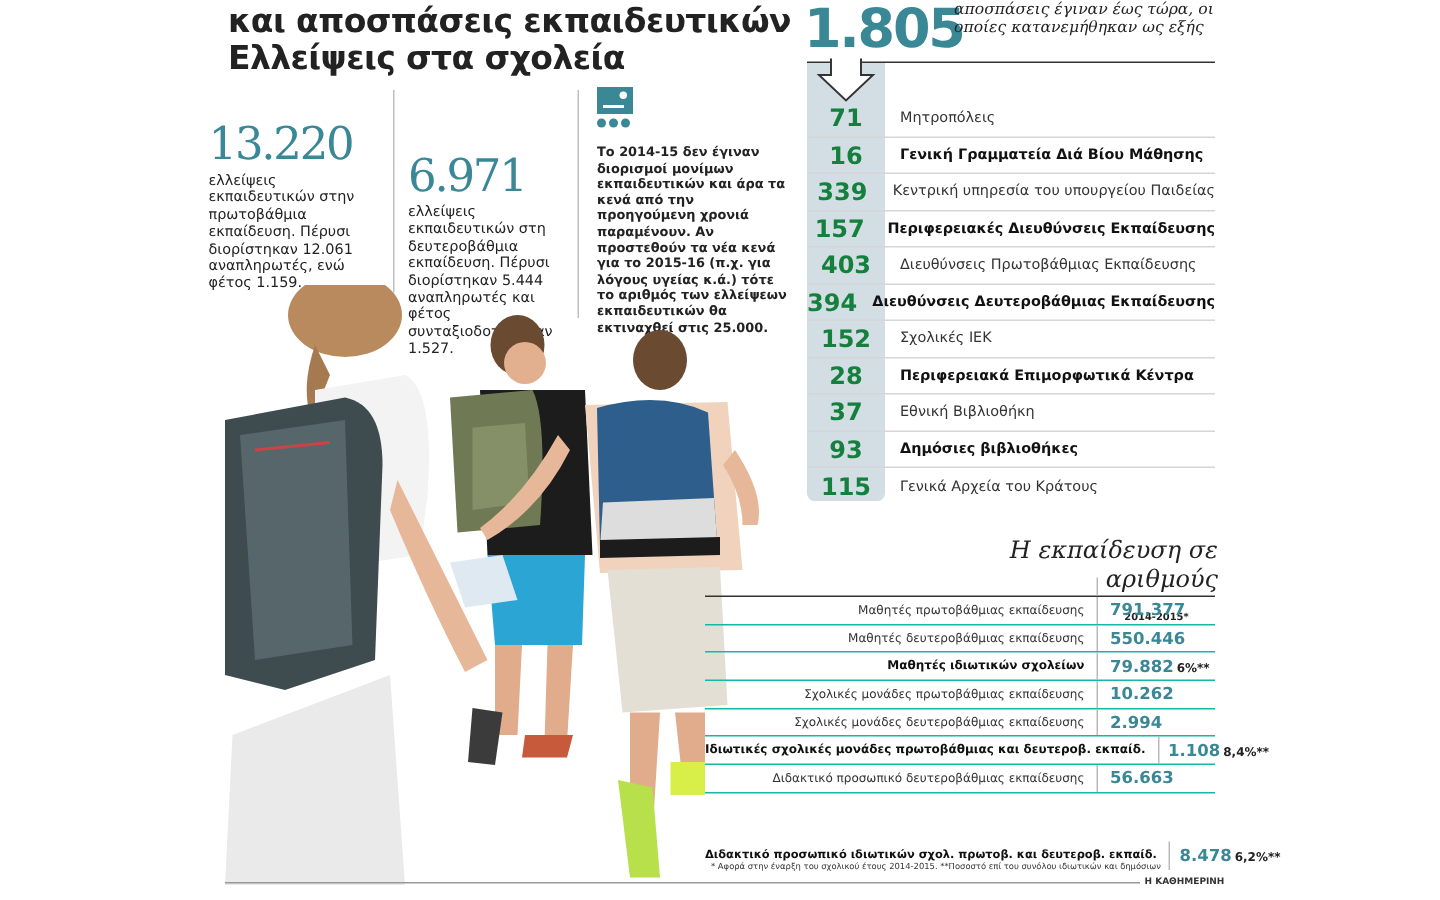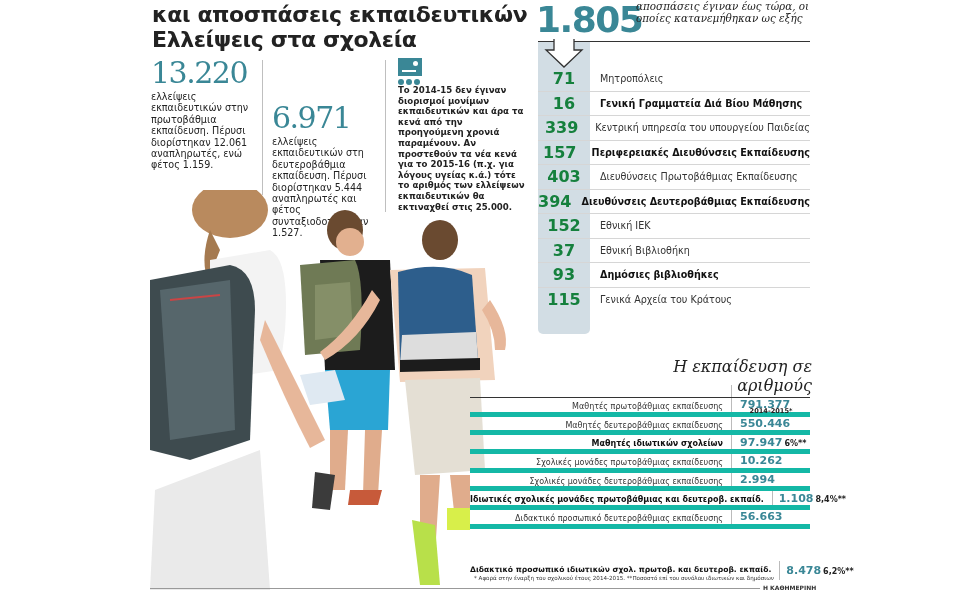"13.220" .stat1 { left: 151px -> 139px; margin-top: none -> 24px }
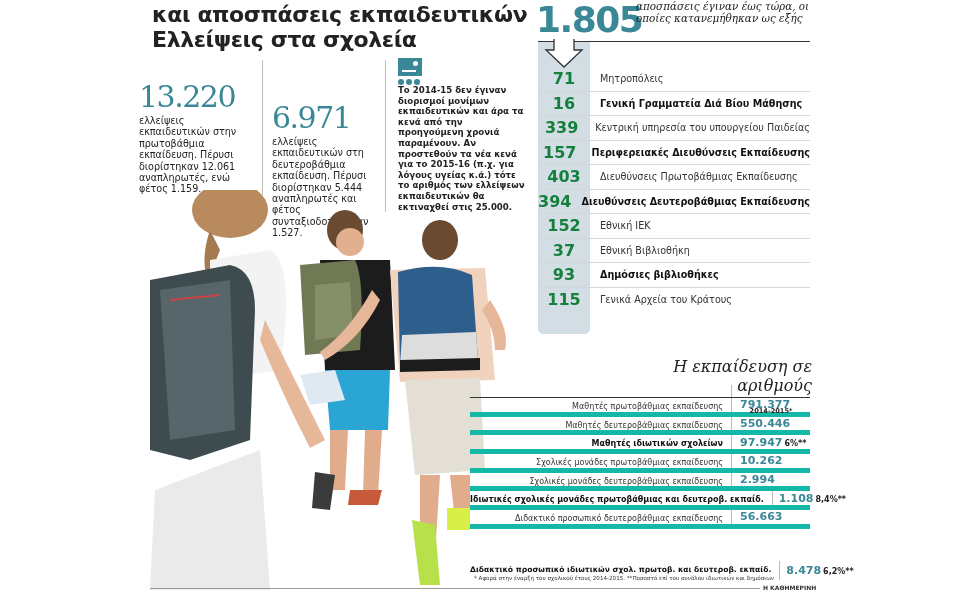"Το 2014-15 δεν έγιναν διορισμοί" .note-text { margin-top: 0 -> 12px }
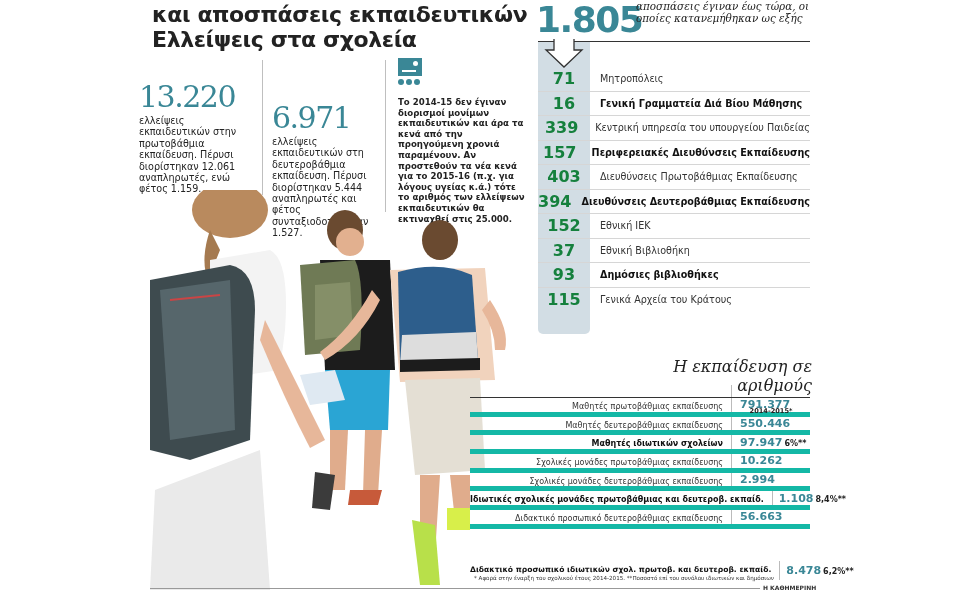"Εθνική ΙΕΚ" span.alloc-label { text: Εθνική -> Σχολικές }
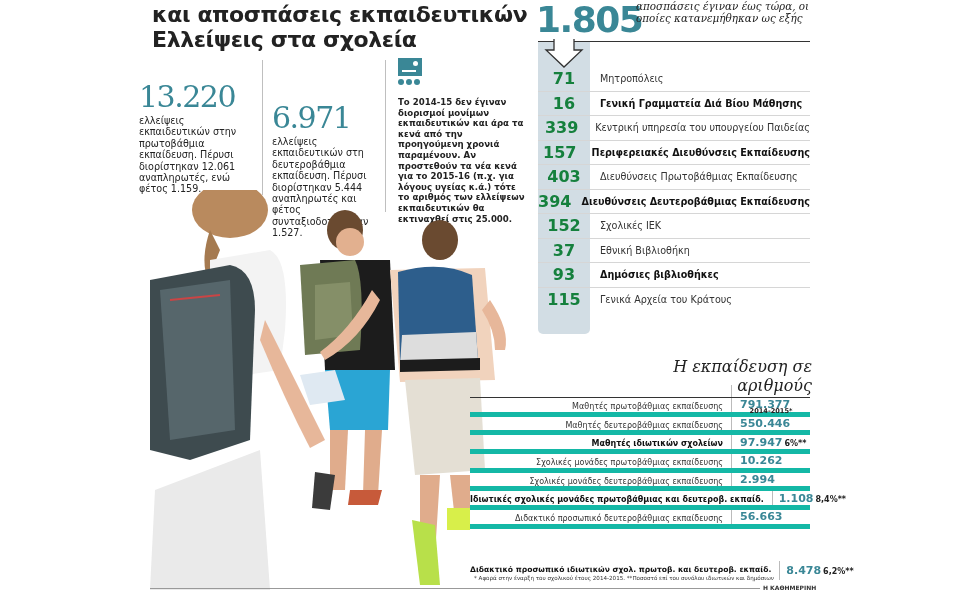"28" div.alloc-row { html: none -> <div> <span>28</span> <span>Περιφερειακά Επιμορφωτικά Κέντρα</span> </div> }
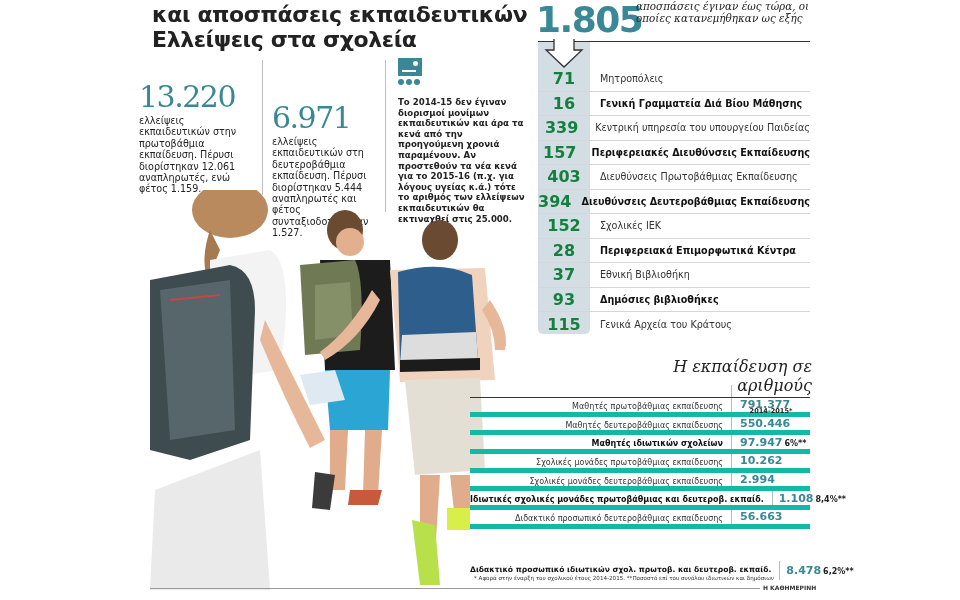"Μαθητές πρωτοβάθμιας εκπαίδευσης" .edu-row { border-bottom: 5px solid #14b8a6 -> 1px solid #14b8a6 }
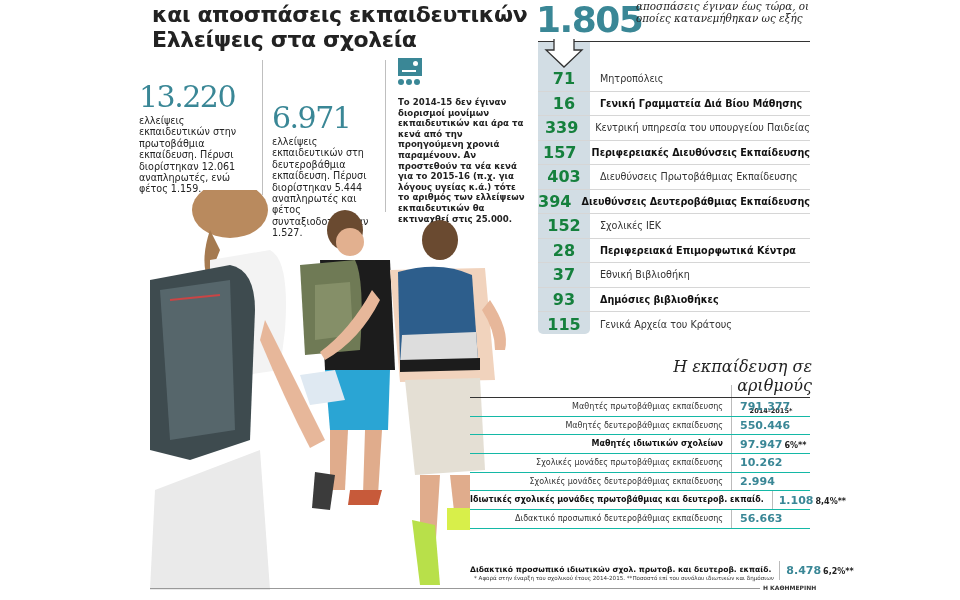"97.947" span { text: 97.947 -> 79.882 }
